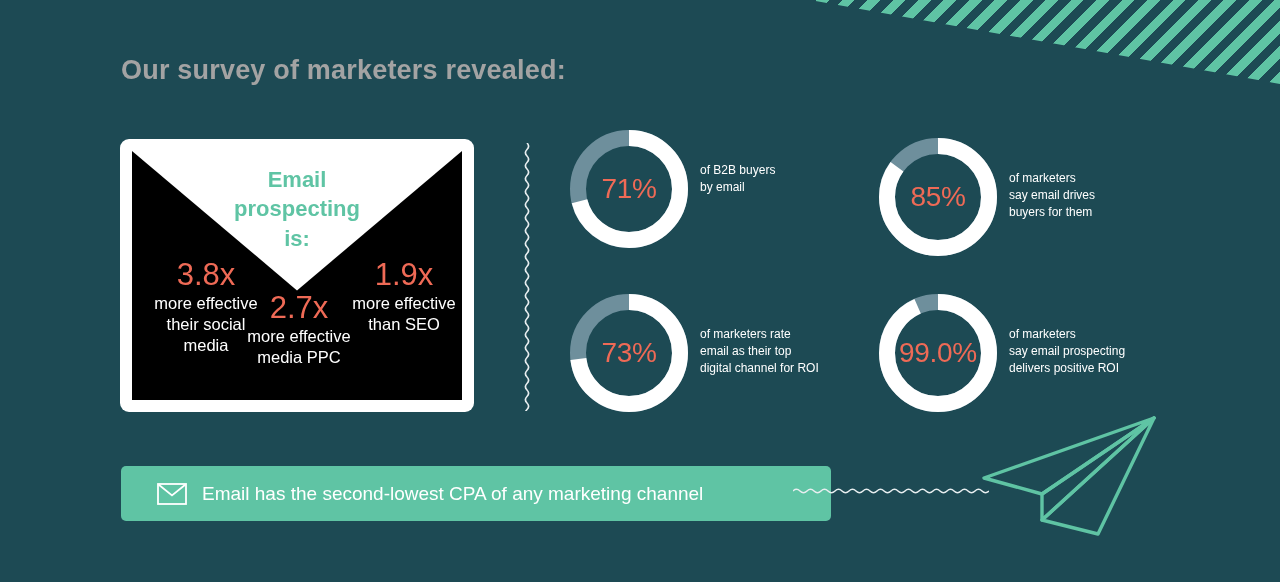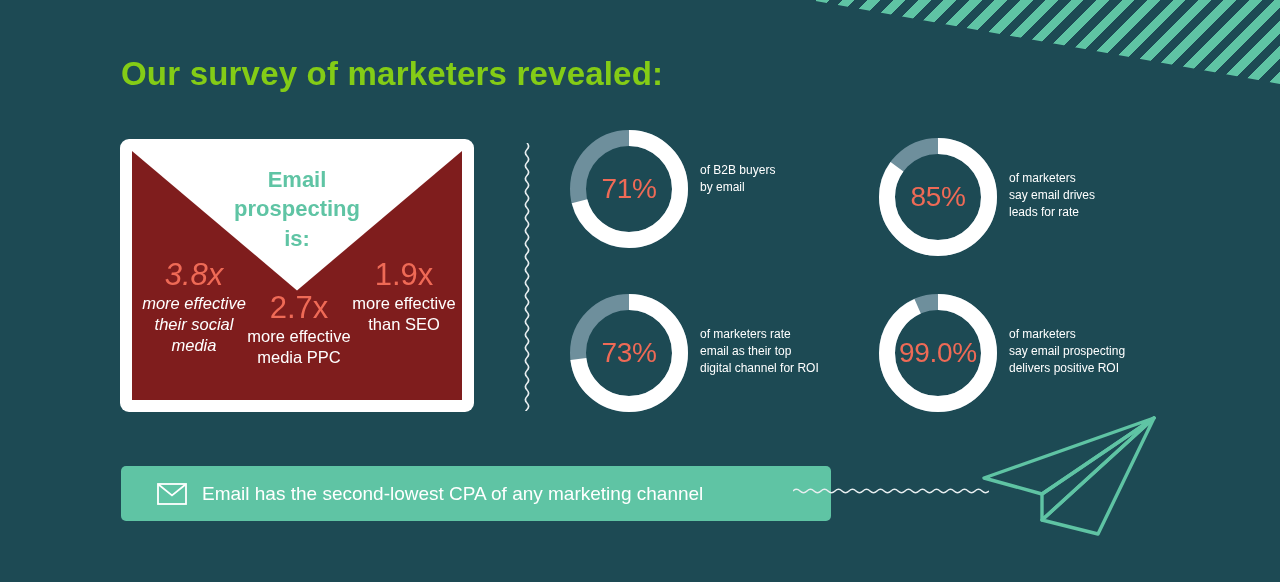"Our survey of marketers revealed:" #page-title { color: #84cc16 -> #a3a3a3; font-size: 33px -> 27px }
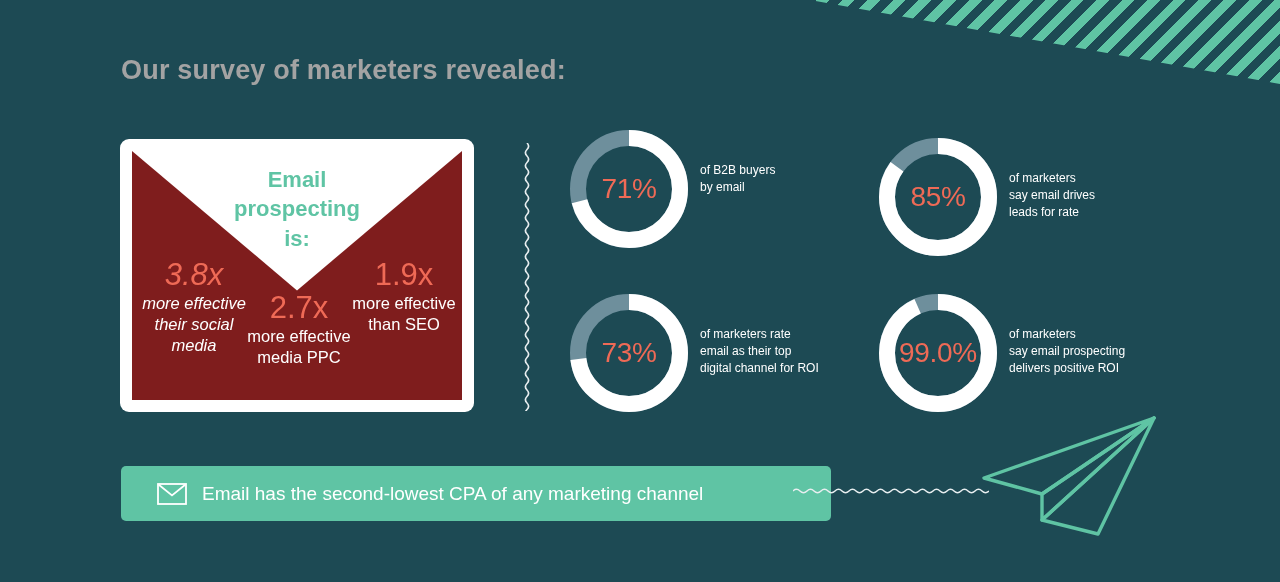"Email" #envelope-inner { background: #7f1d1d -> #000000 }
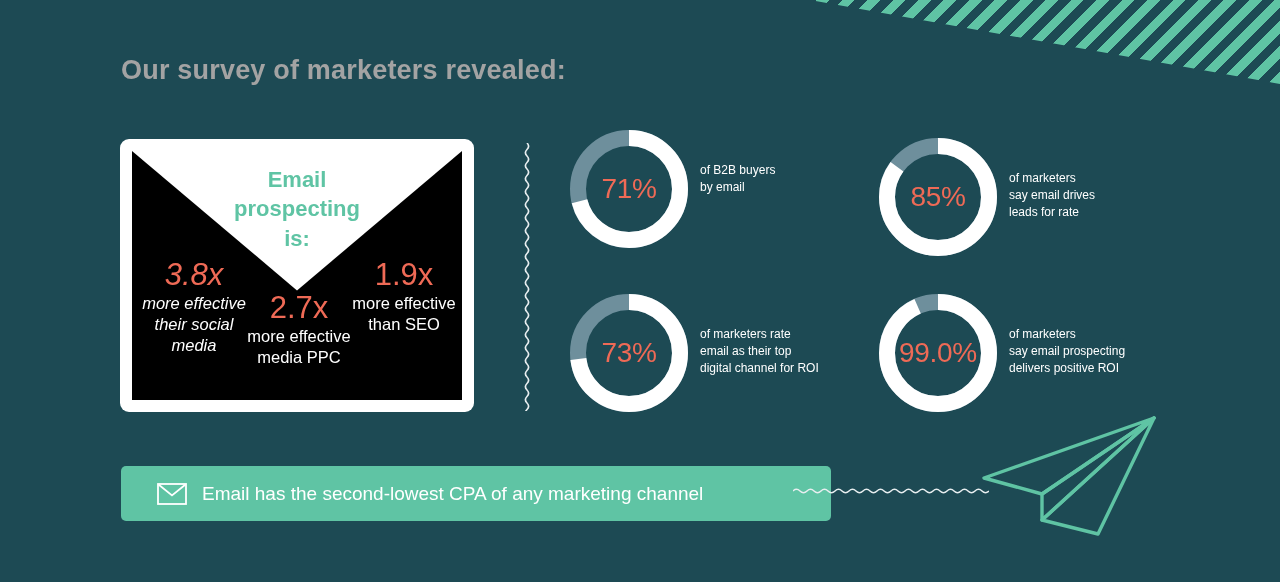"leads for rate" div { text: leads for rate -> buyers for them }
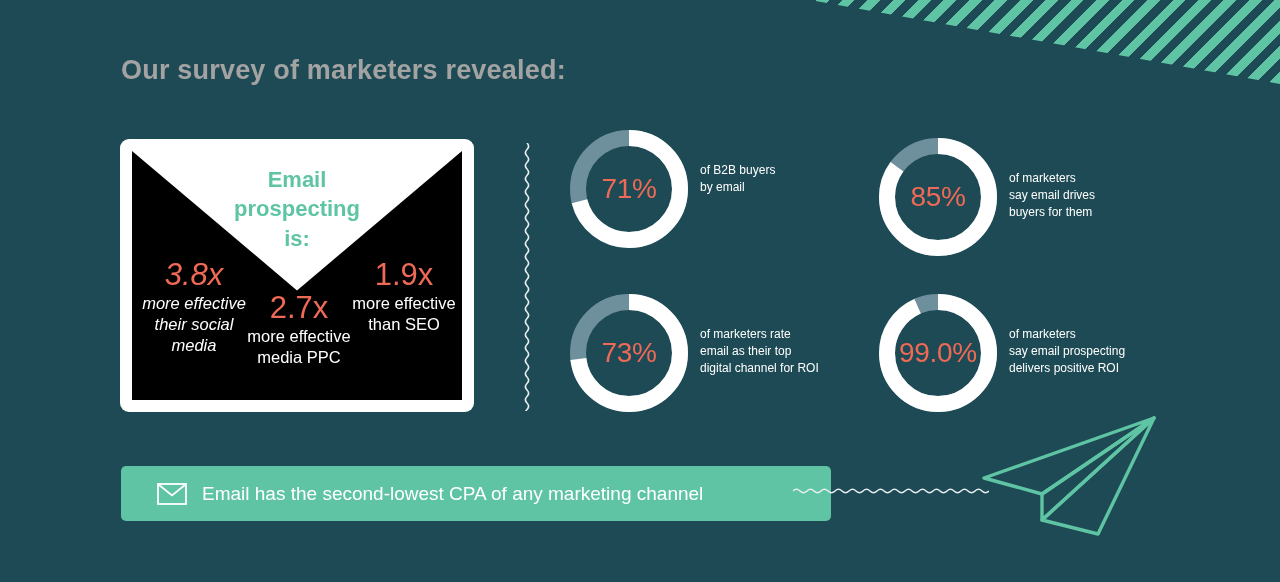"3.8x" #stat-col-0 { font-style: italic -> none; left: 4px -> 16px }
